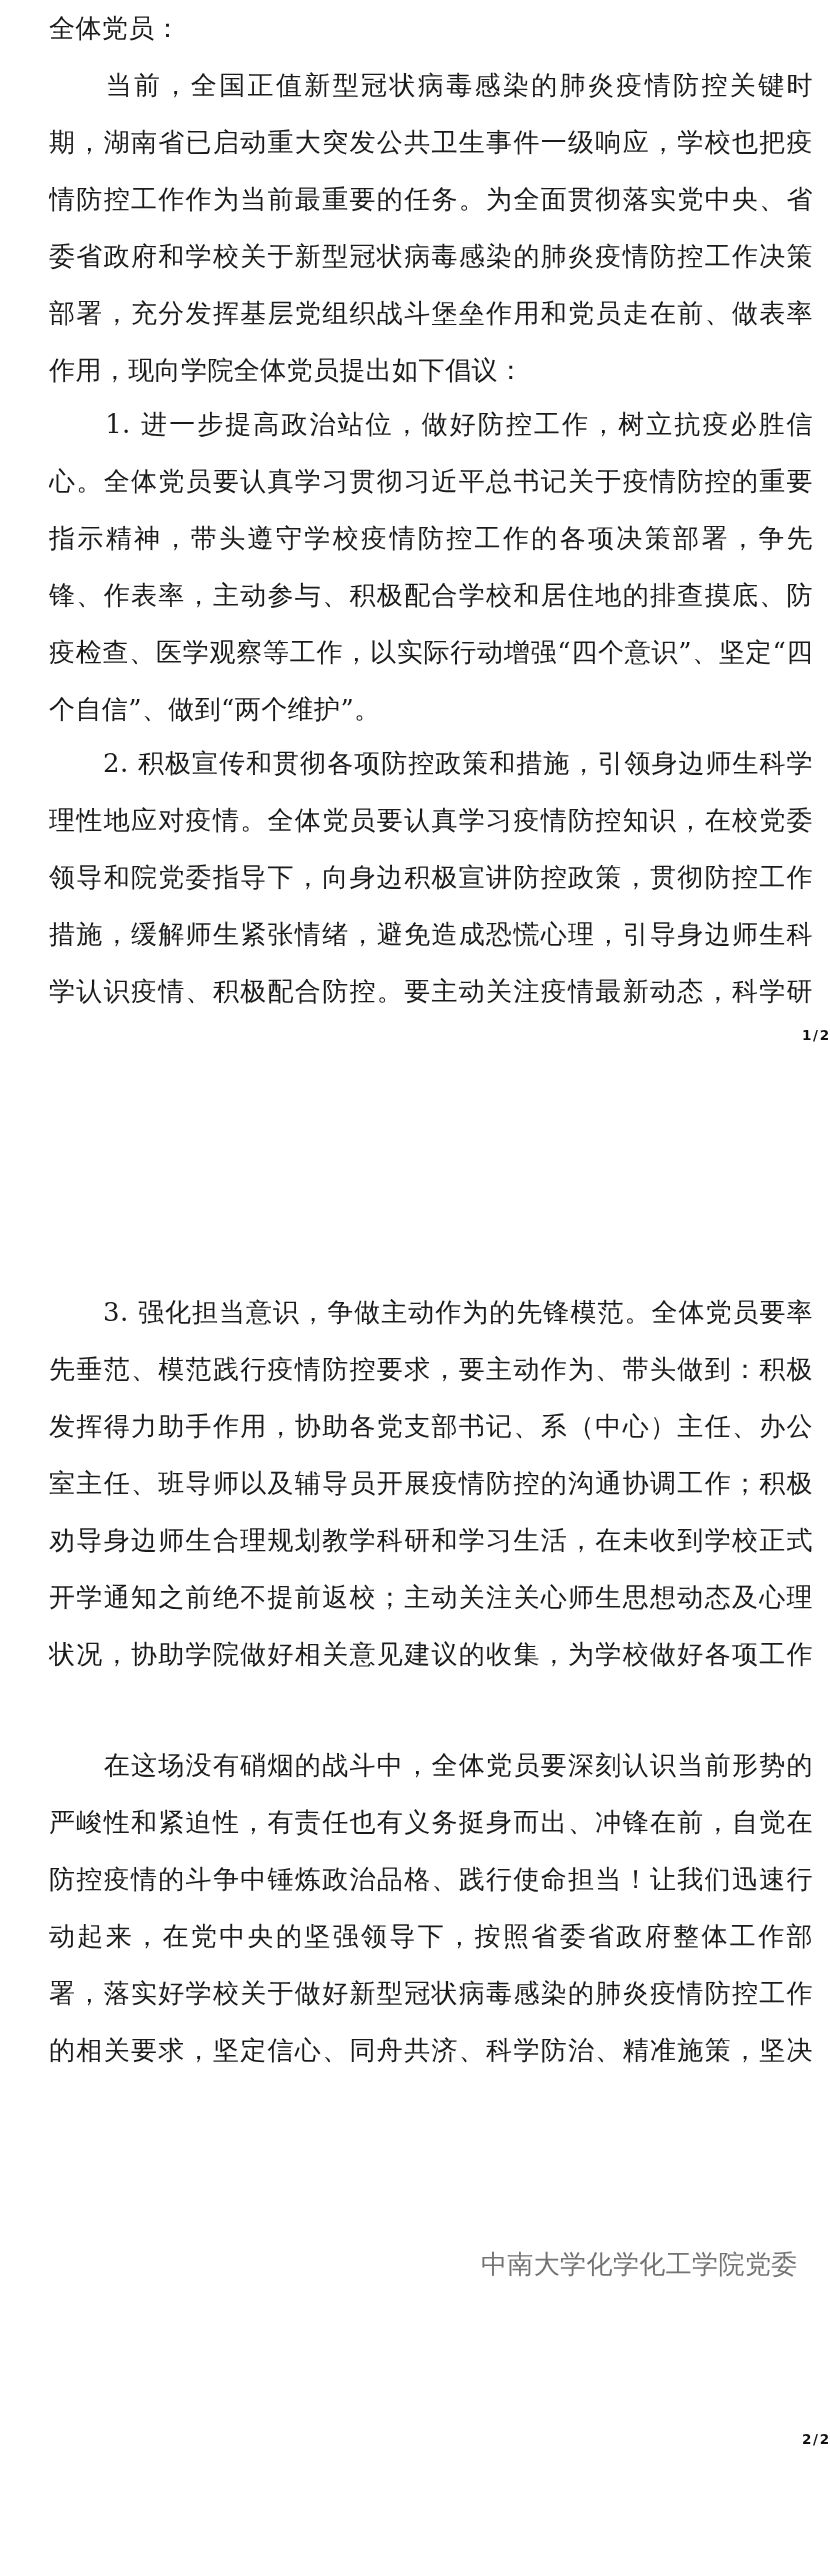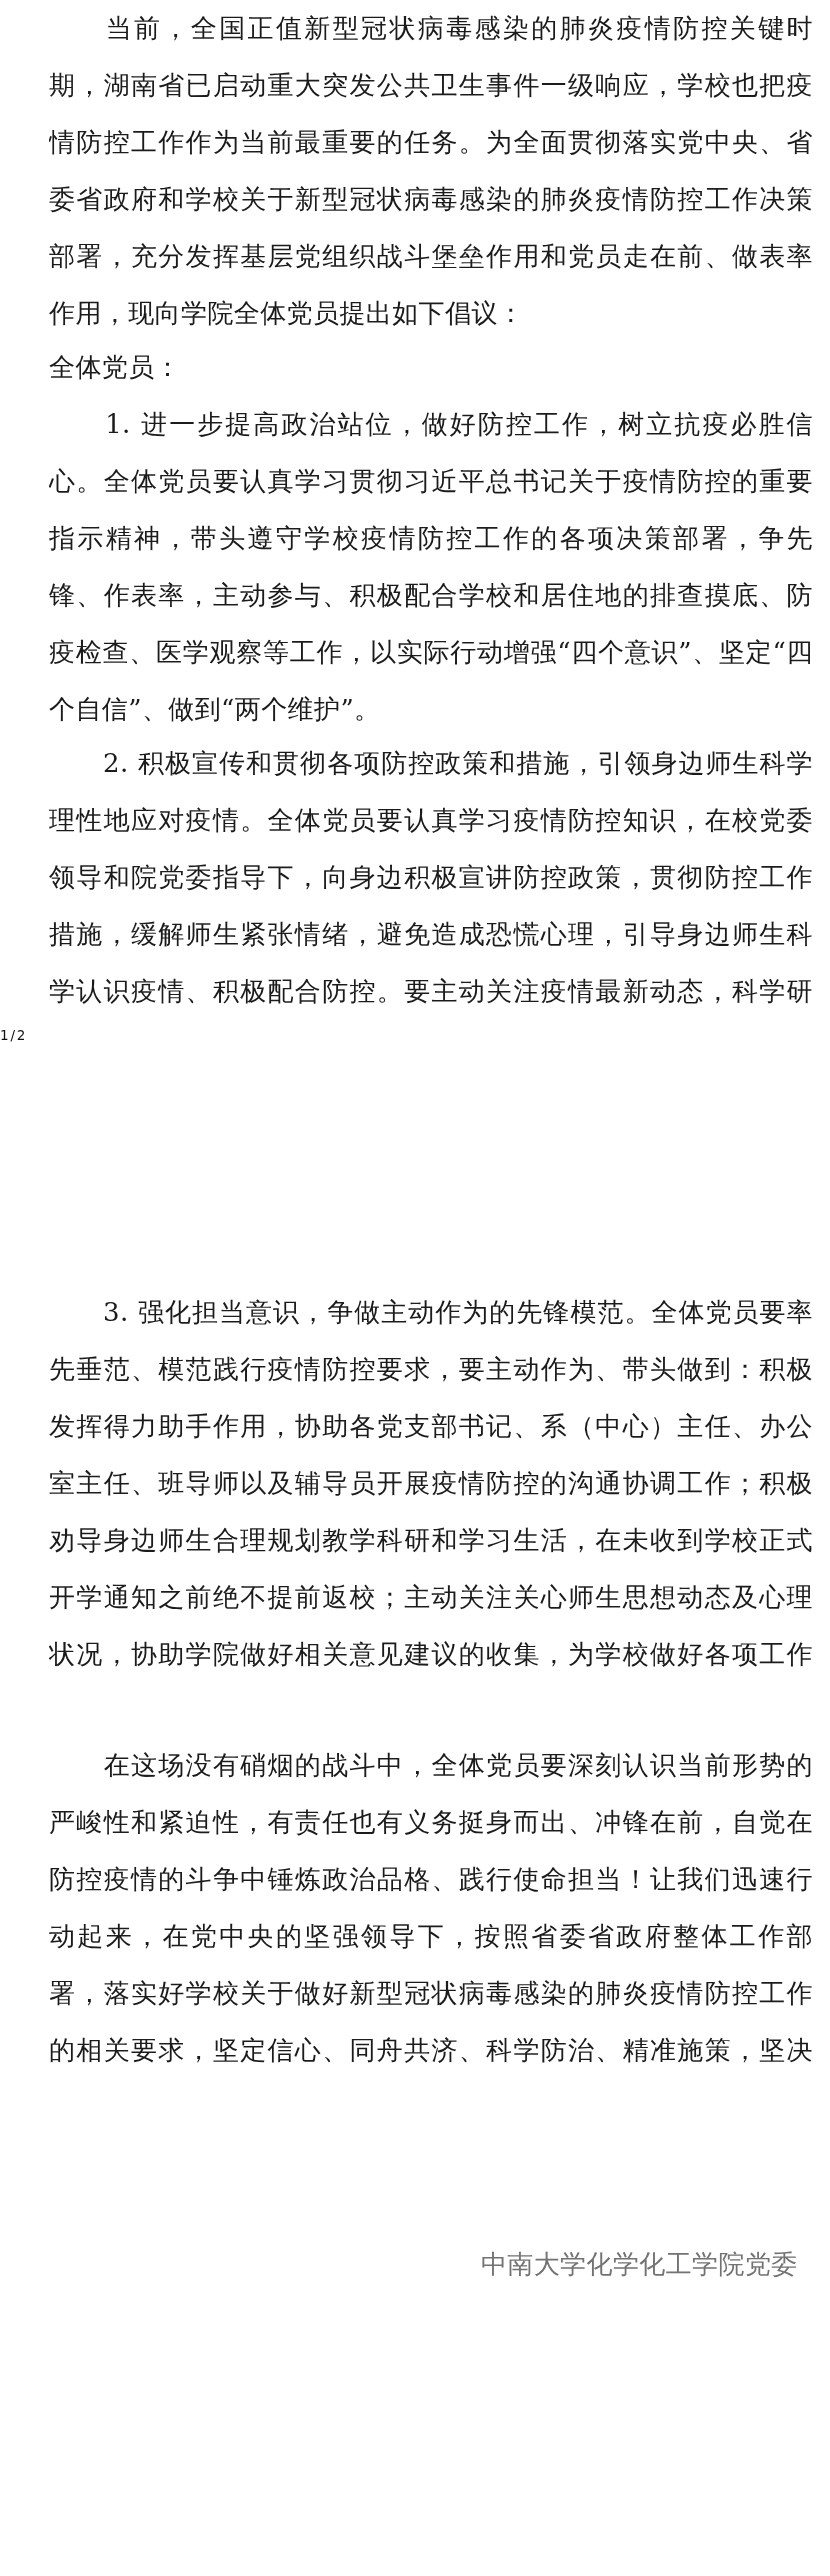"当前，全国正值新型冠状病毒感染的肺炎疫情防控关键时期，湖南省已启动重大突发公共卫" p.para { order: before "全体党员：" -> after "全体党员：" }
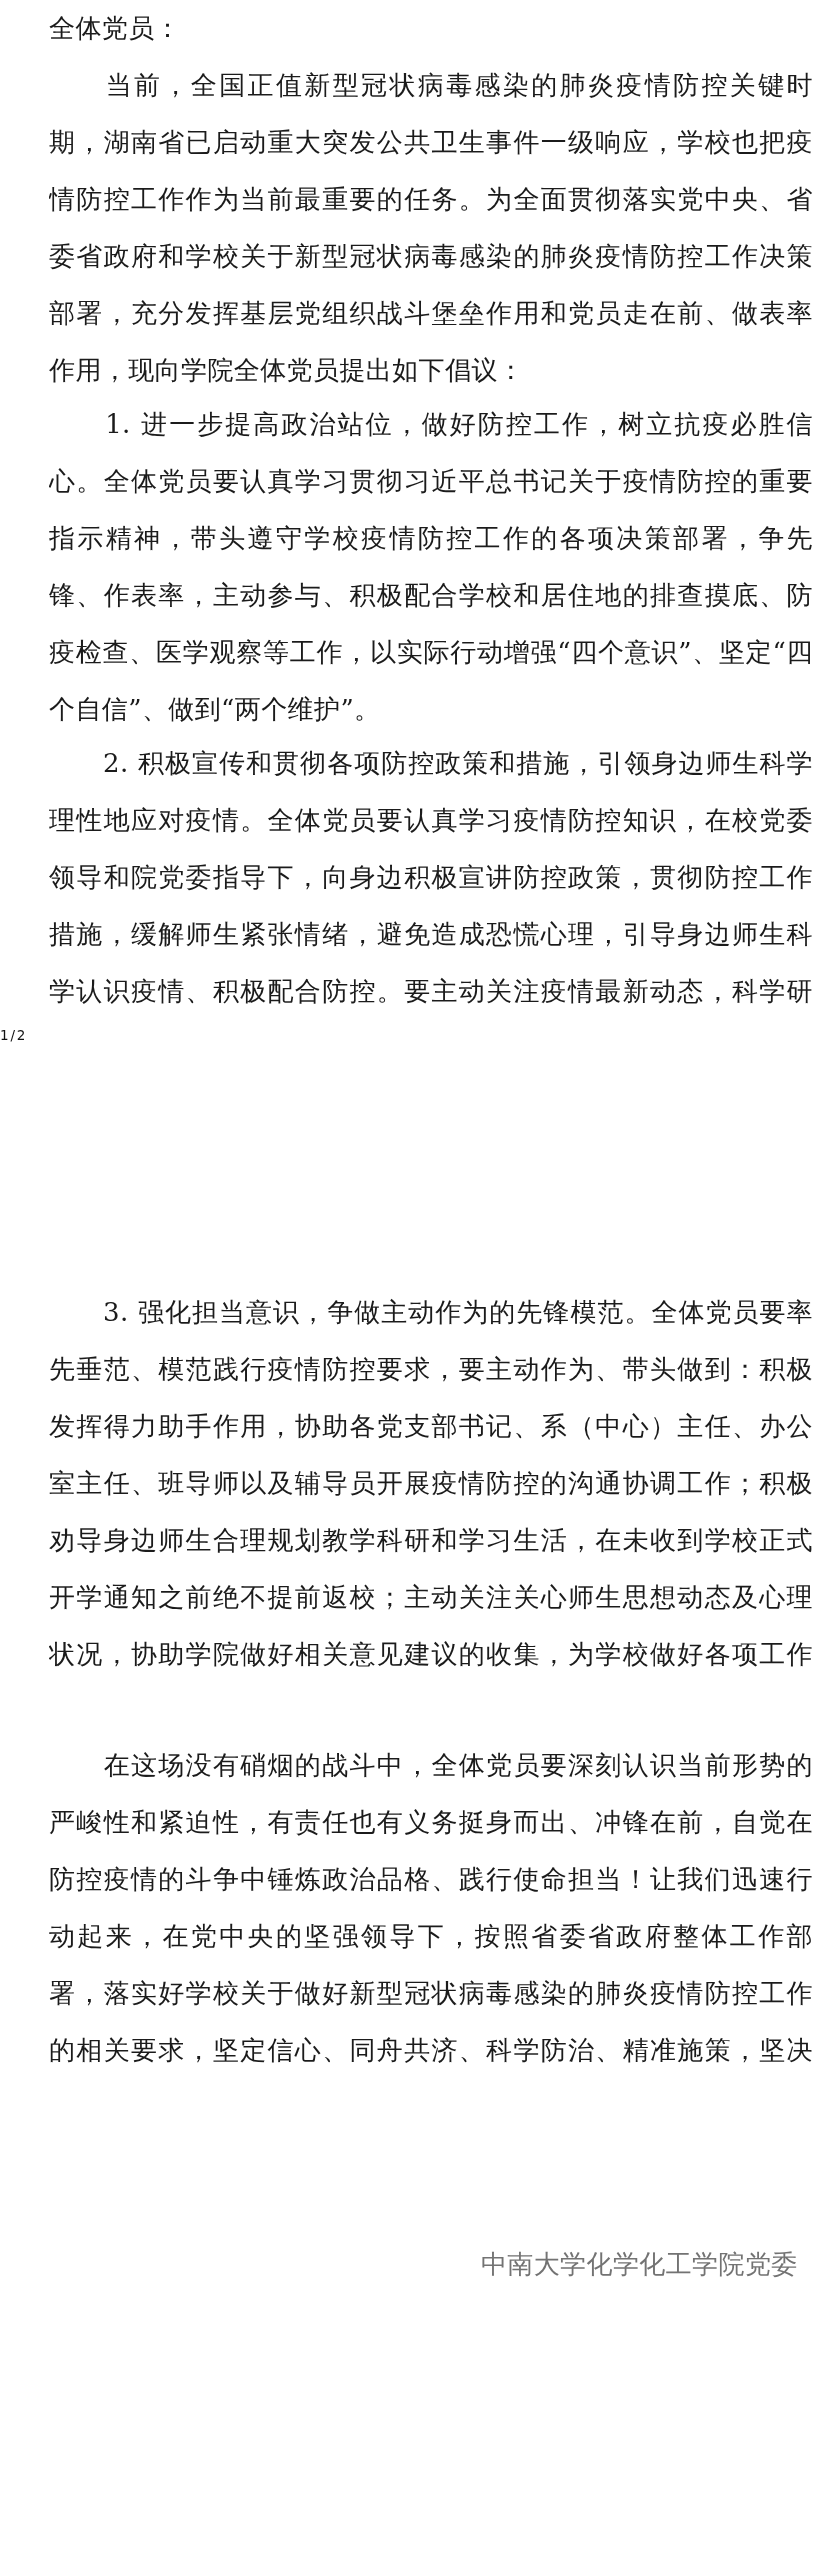"1/2" .page-footer { font-weight: normal -> bold; text-align: left -> right }
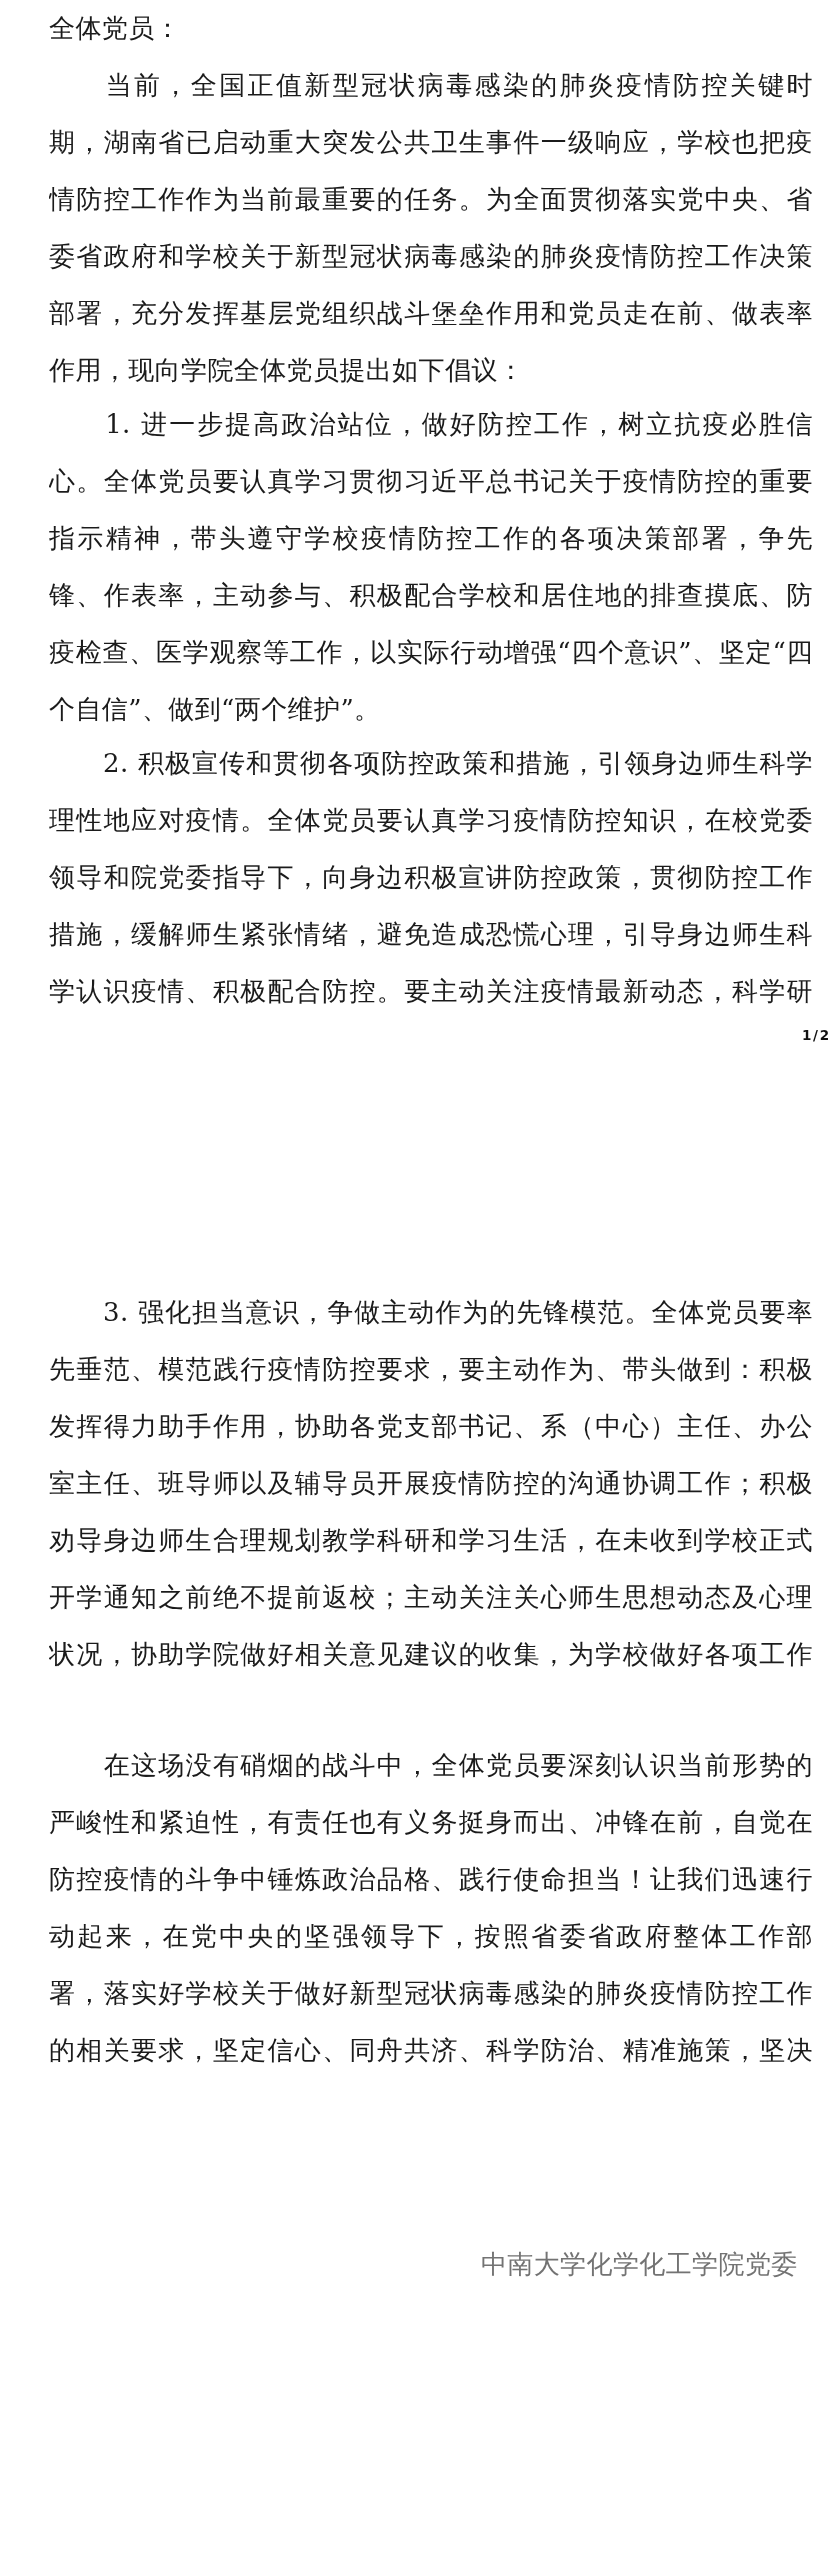"2/2" div.page-footer { html: none -> <div>2/2</div> }
